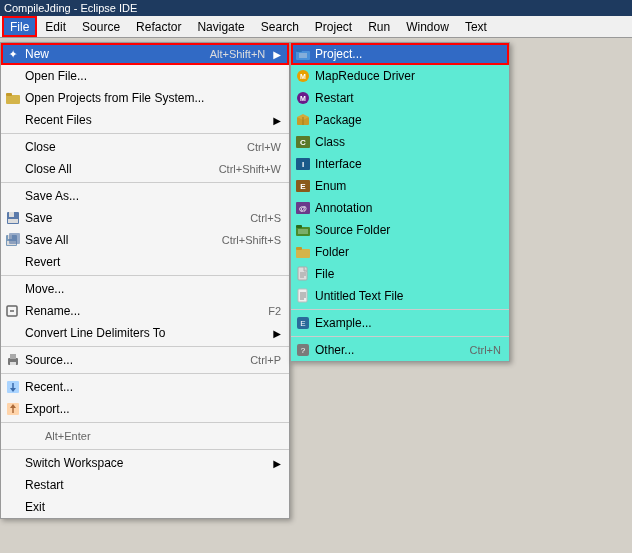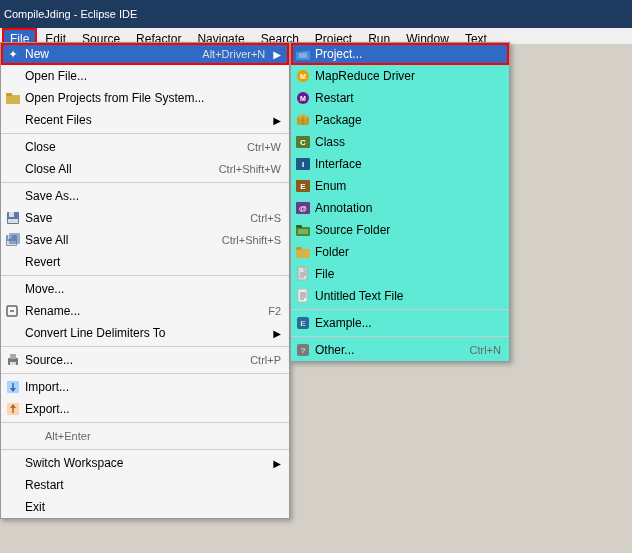"CompileJding - Eclipse IDE" .titlebar { height: 28px -> 16px }
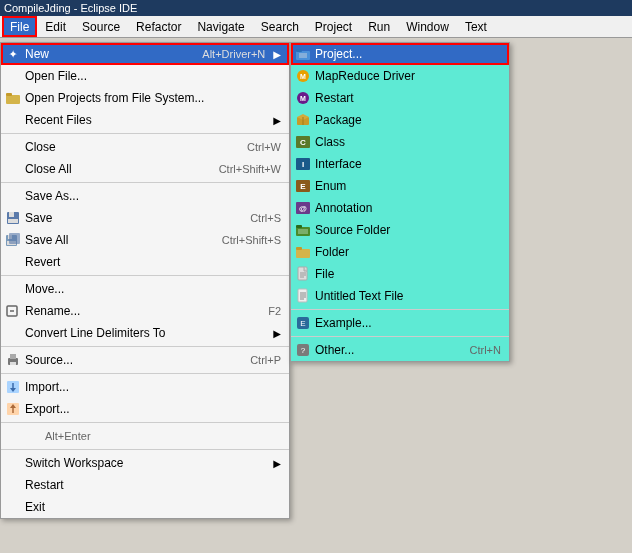"Alt+Driver+N" span.item-shortcut { text: Alt+Driver+N -> Alt+Shift+N }
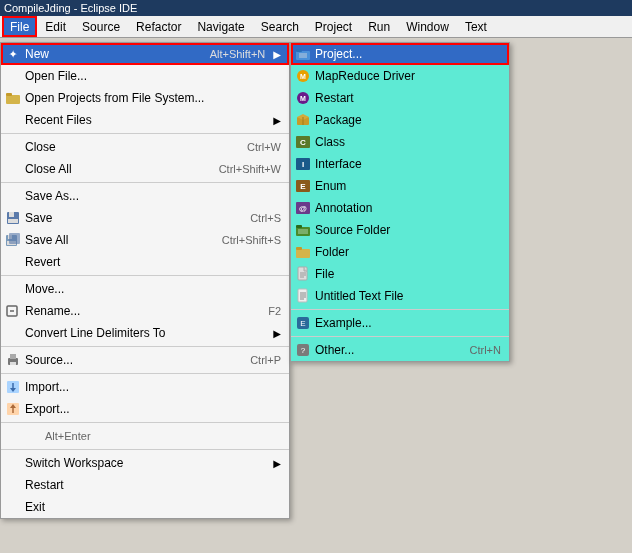"Import..." span.item-label { text: Import -> Recent }
